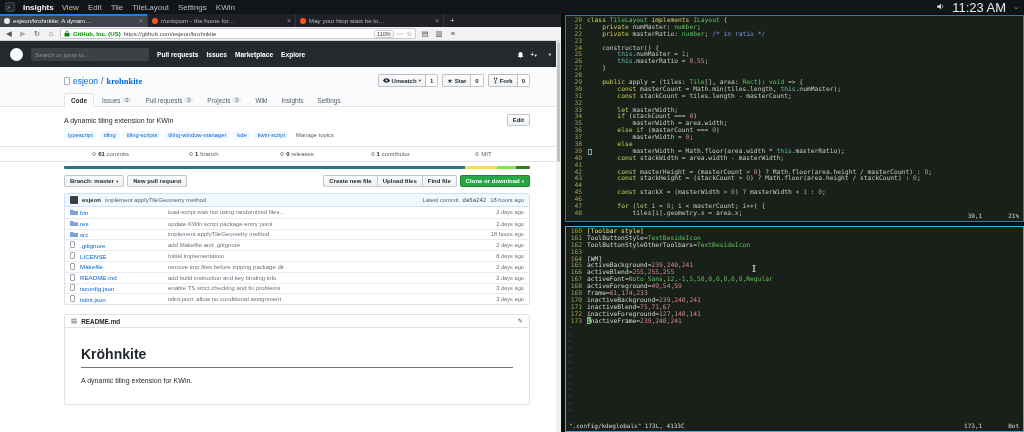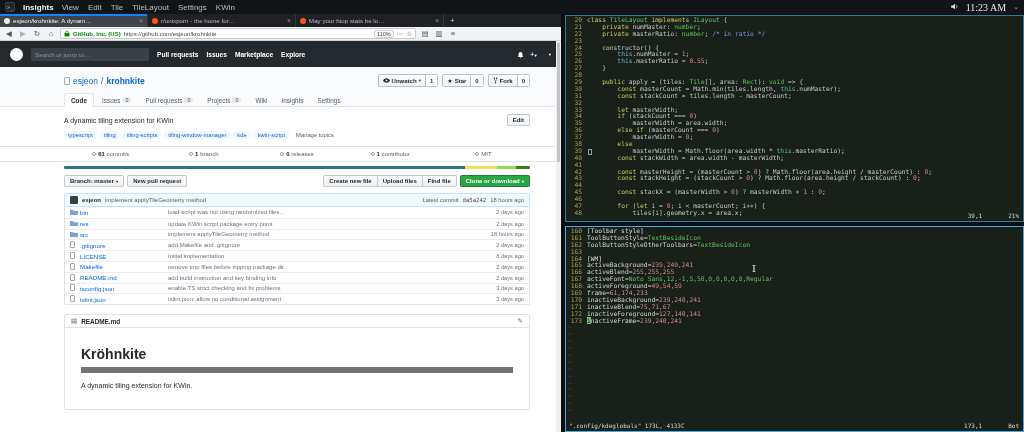"11:23 AM" .clock { font-family: Liberation Serif, serif -> none; font-size: 10px -> 13px }
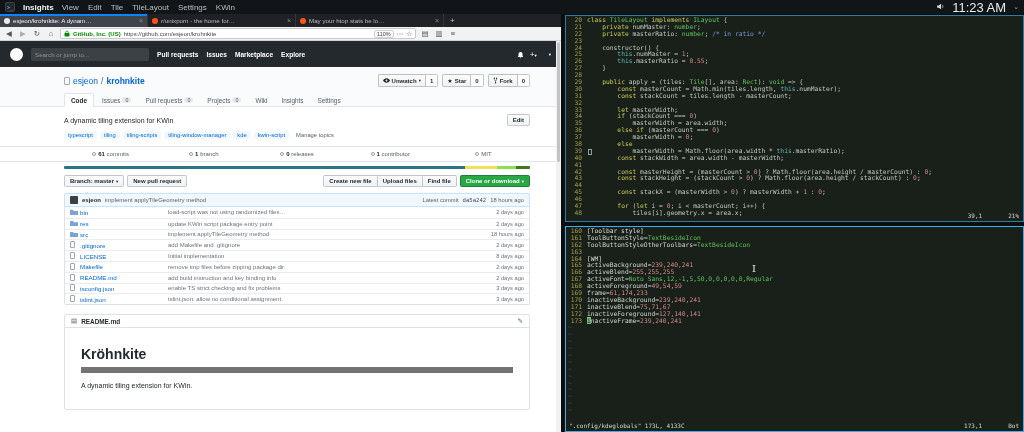"krohnkite" .reponame { font-family: none -> Liberation Serif, serif }
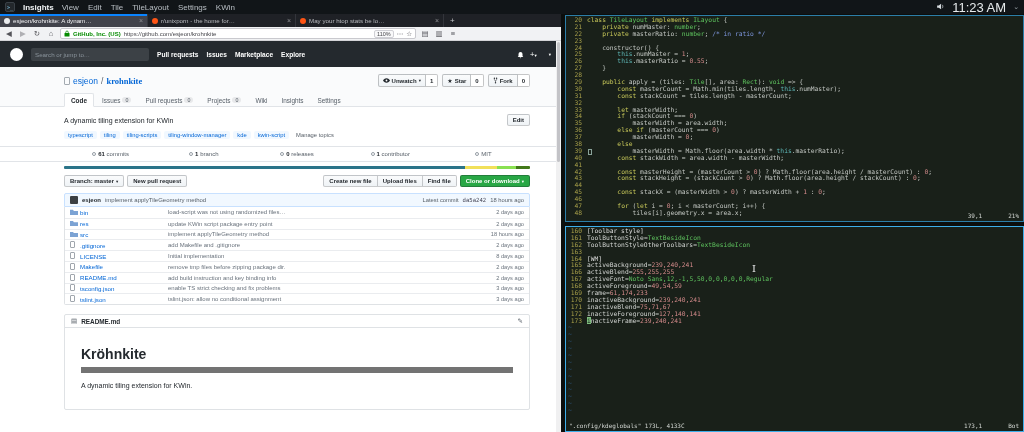"Kröhnkite" .rh1 { border-bottom: 6px solid #737373 -> 1px solid #737373 }
